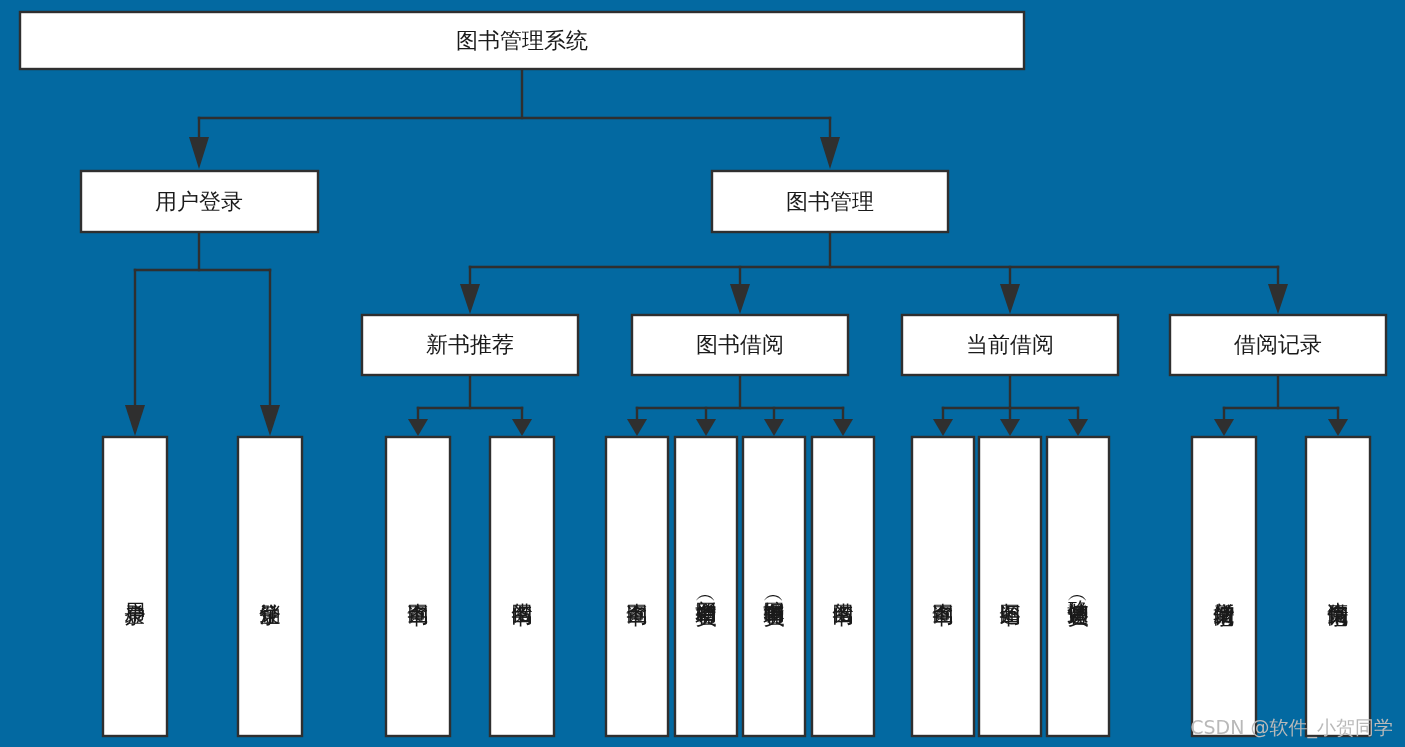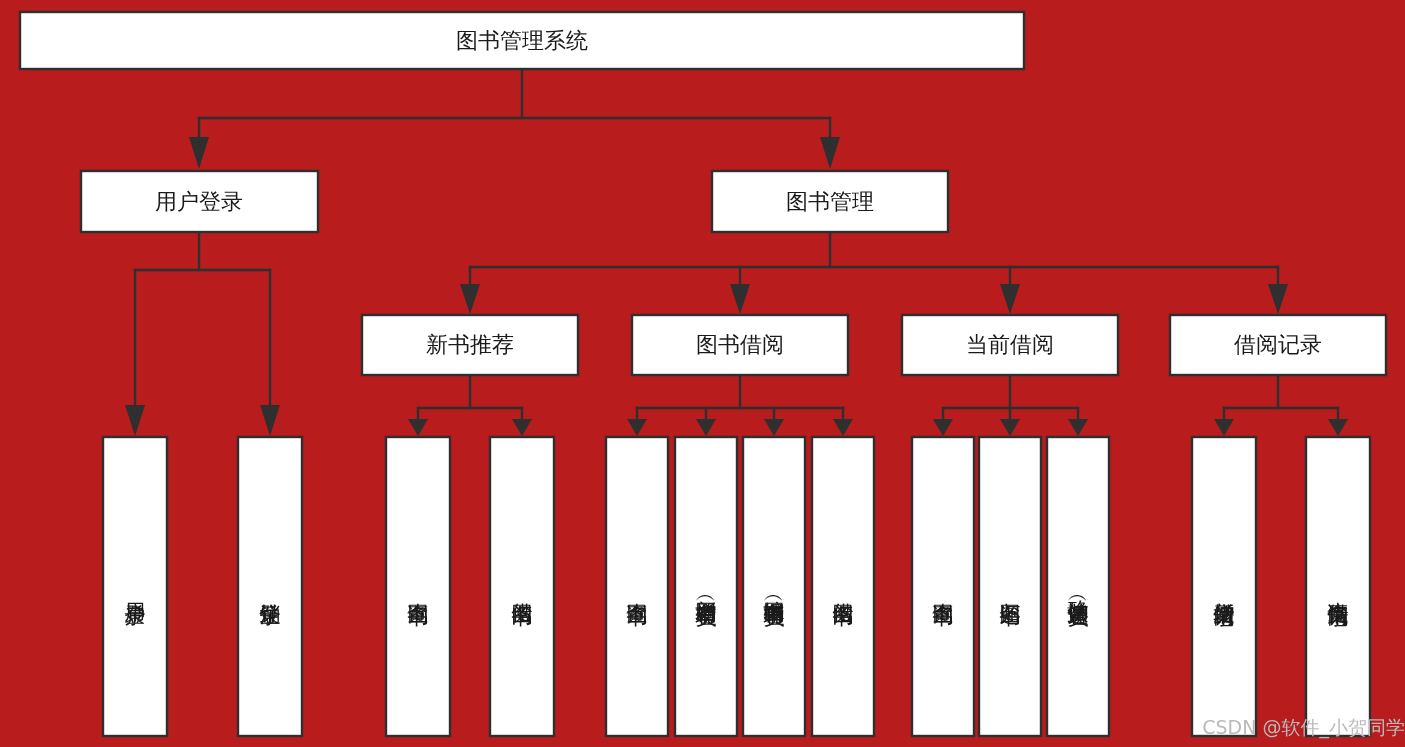"图书管理系统" #diagram-root { background: #b91c1c -> #0369a1 }
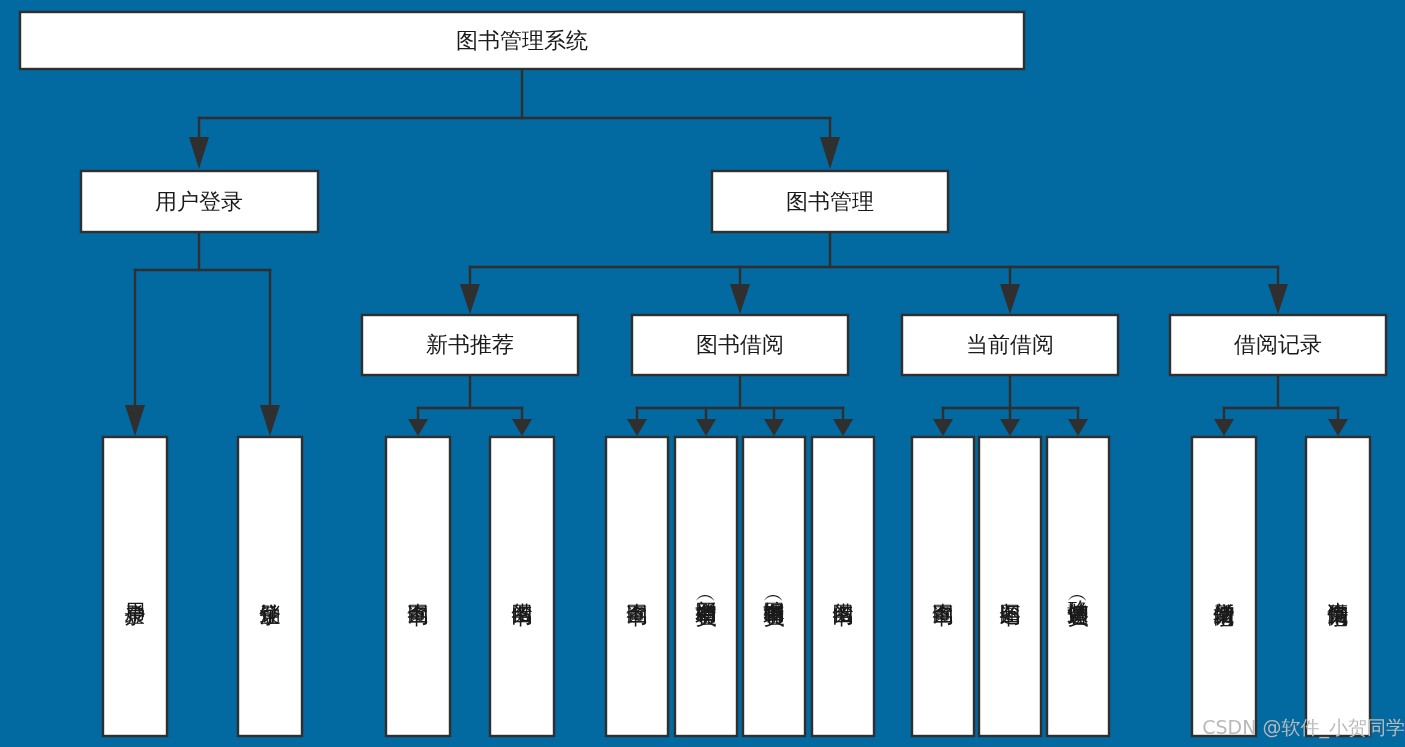"CSDN @软件_小贺同学" .watermark-text { right: 0 -> 12px }
